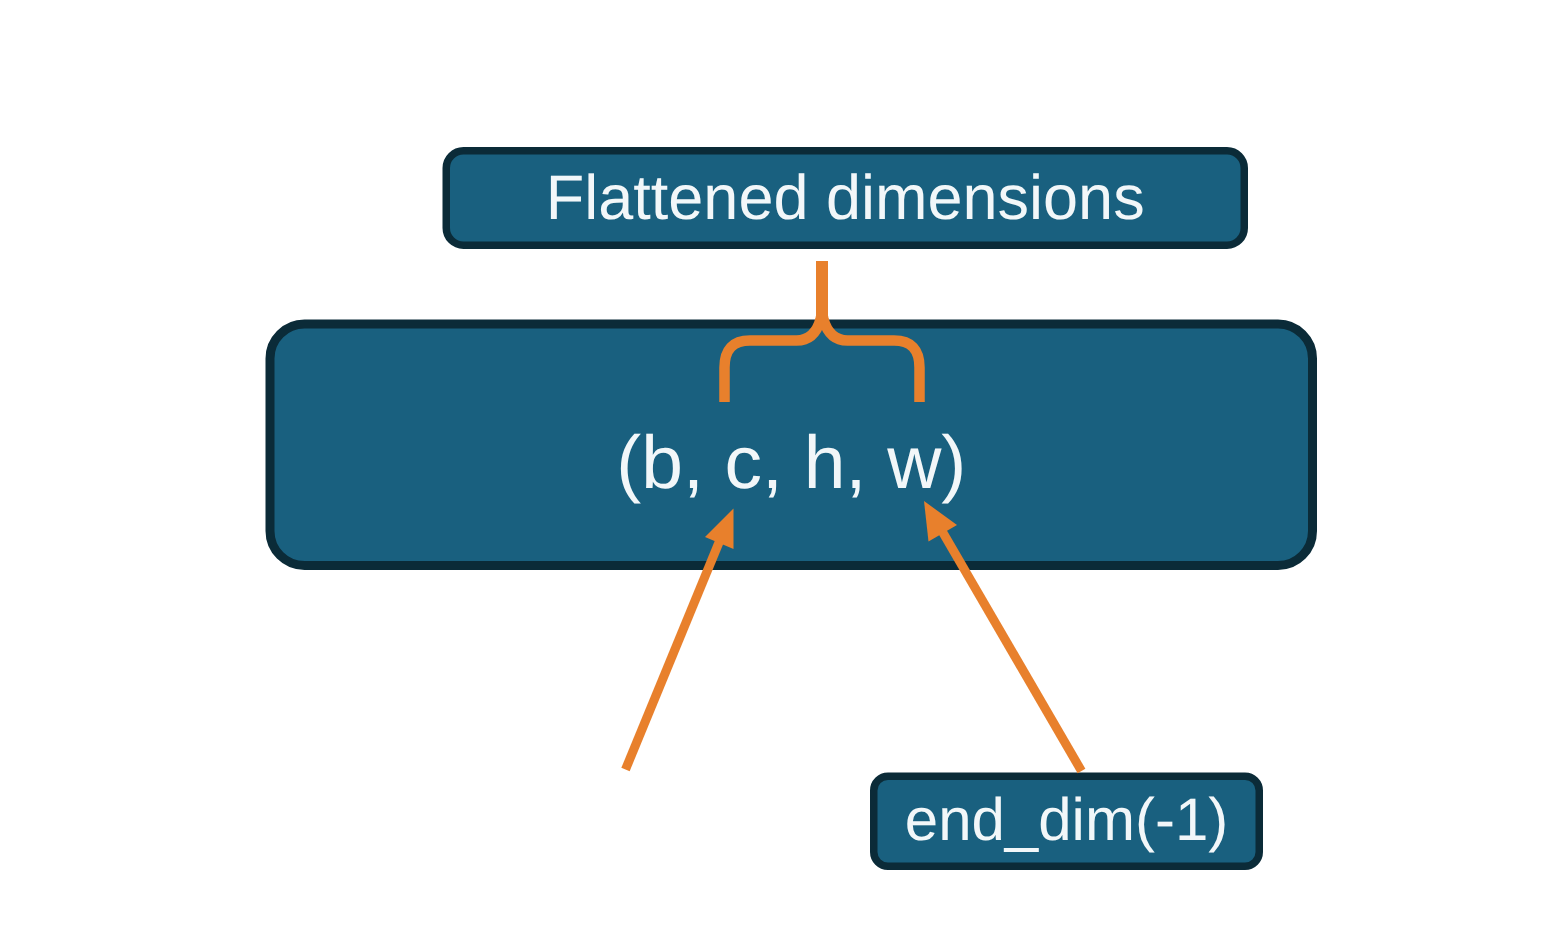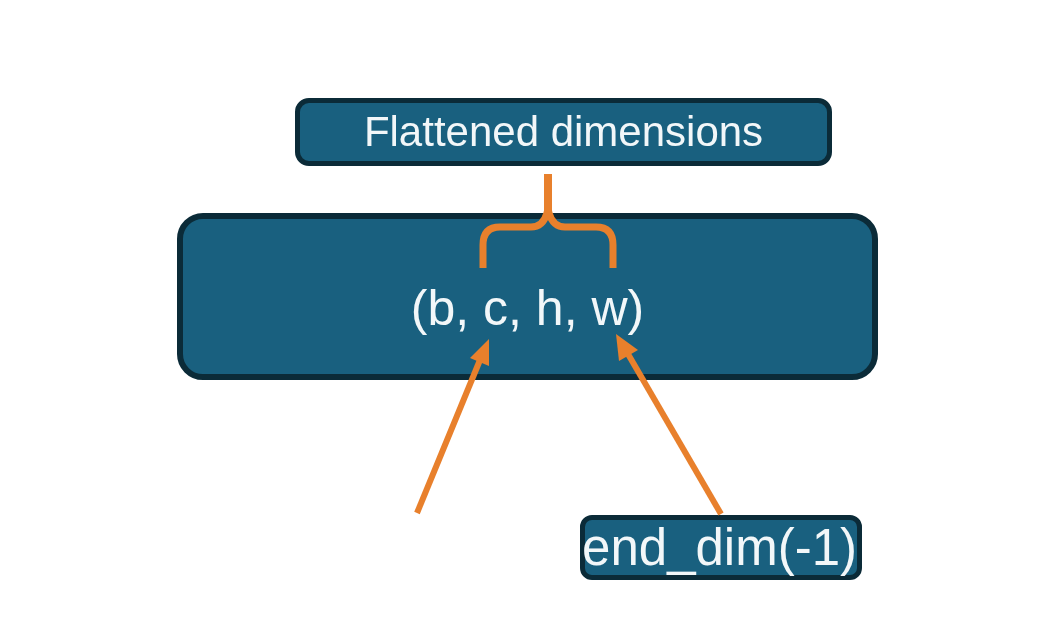"end_dim(-1)" .end-box { font-size: 51px -> 40px; justify-content: flex-end -> none; width: 282px -> 262px }
